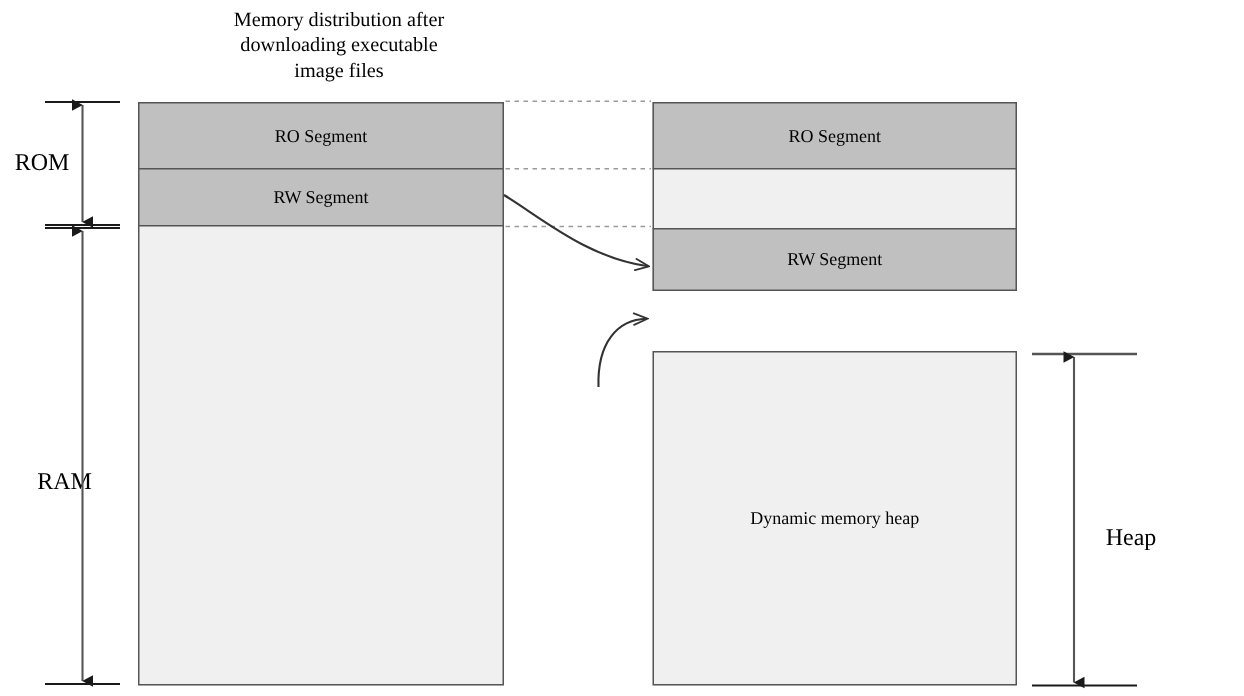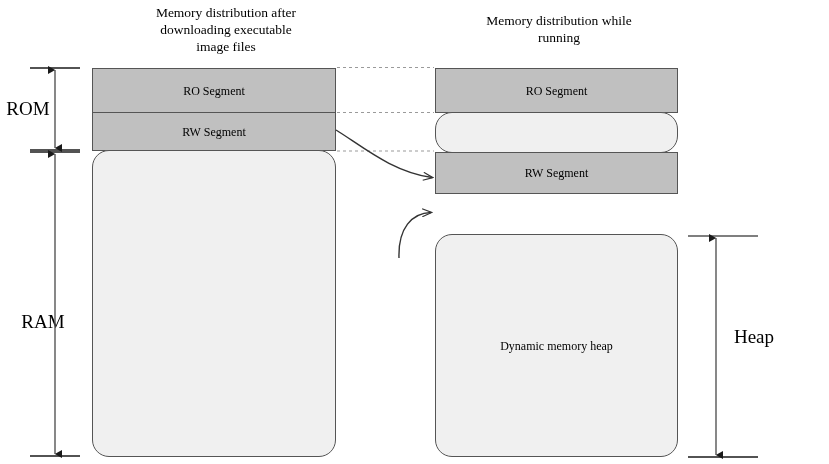"Memory distribution while" div.title { html: <div>Memory distribution while running</div> -> none }
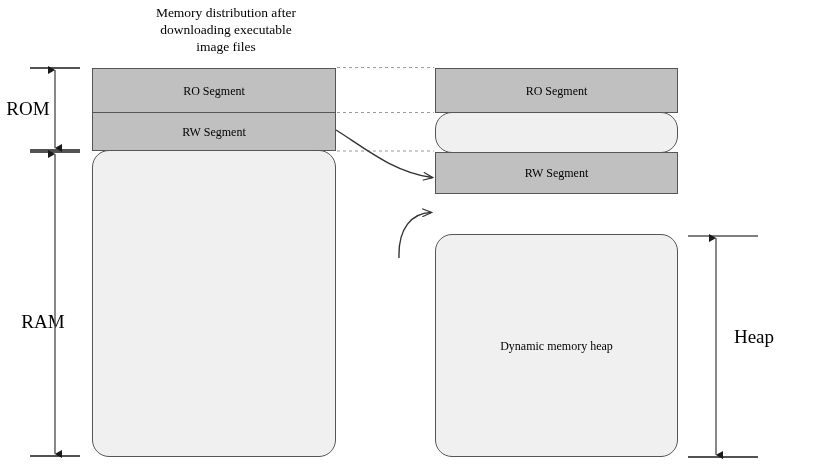"ROM" .axis-label { font-size: 19px -> 16px }
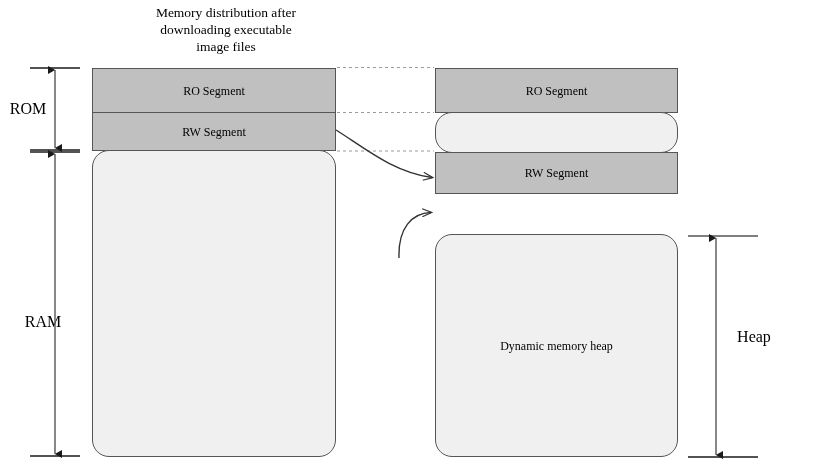"Dynamic memory heap" .seg-light { border-radius: 17px -> none }
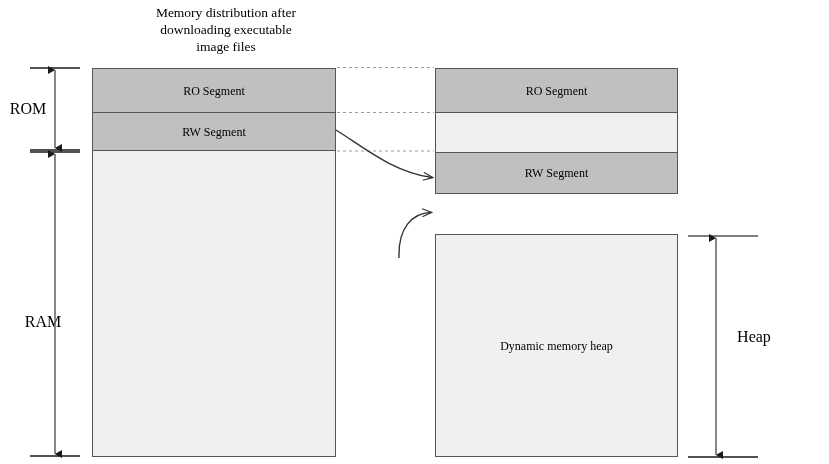"Heap" div.axis-label { top: 329px -> 351px }
